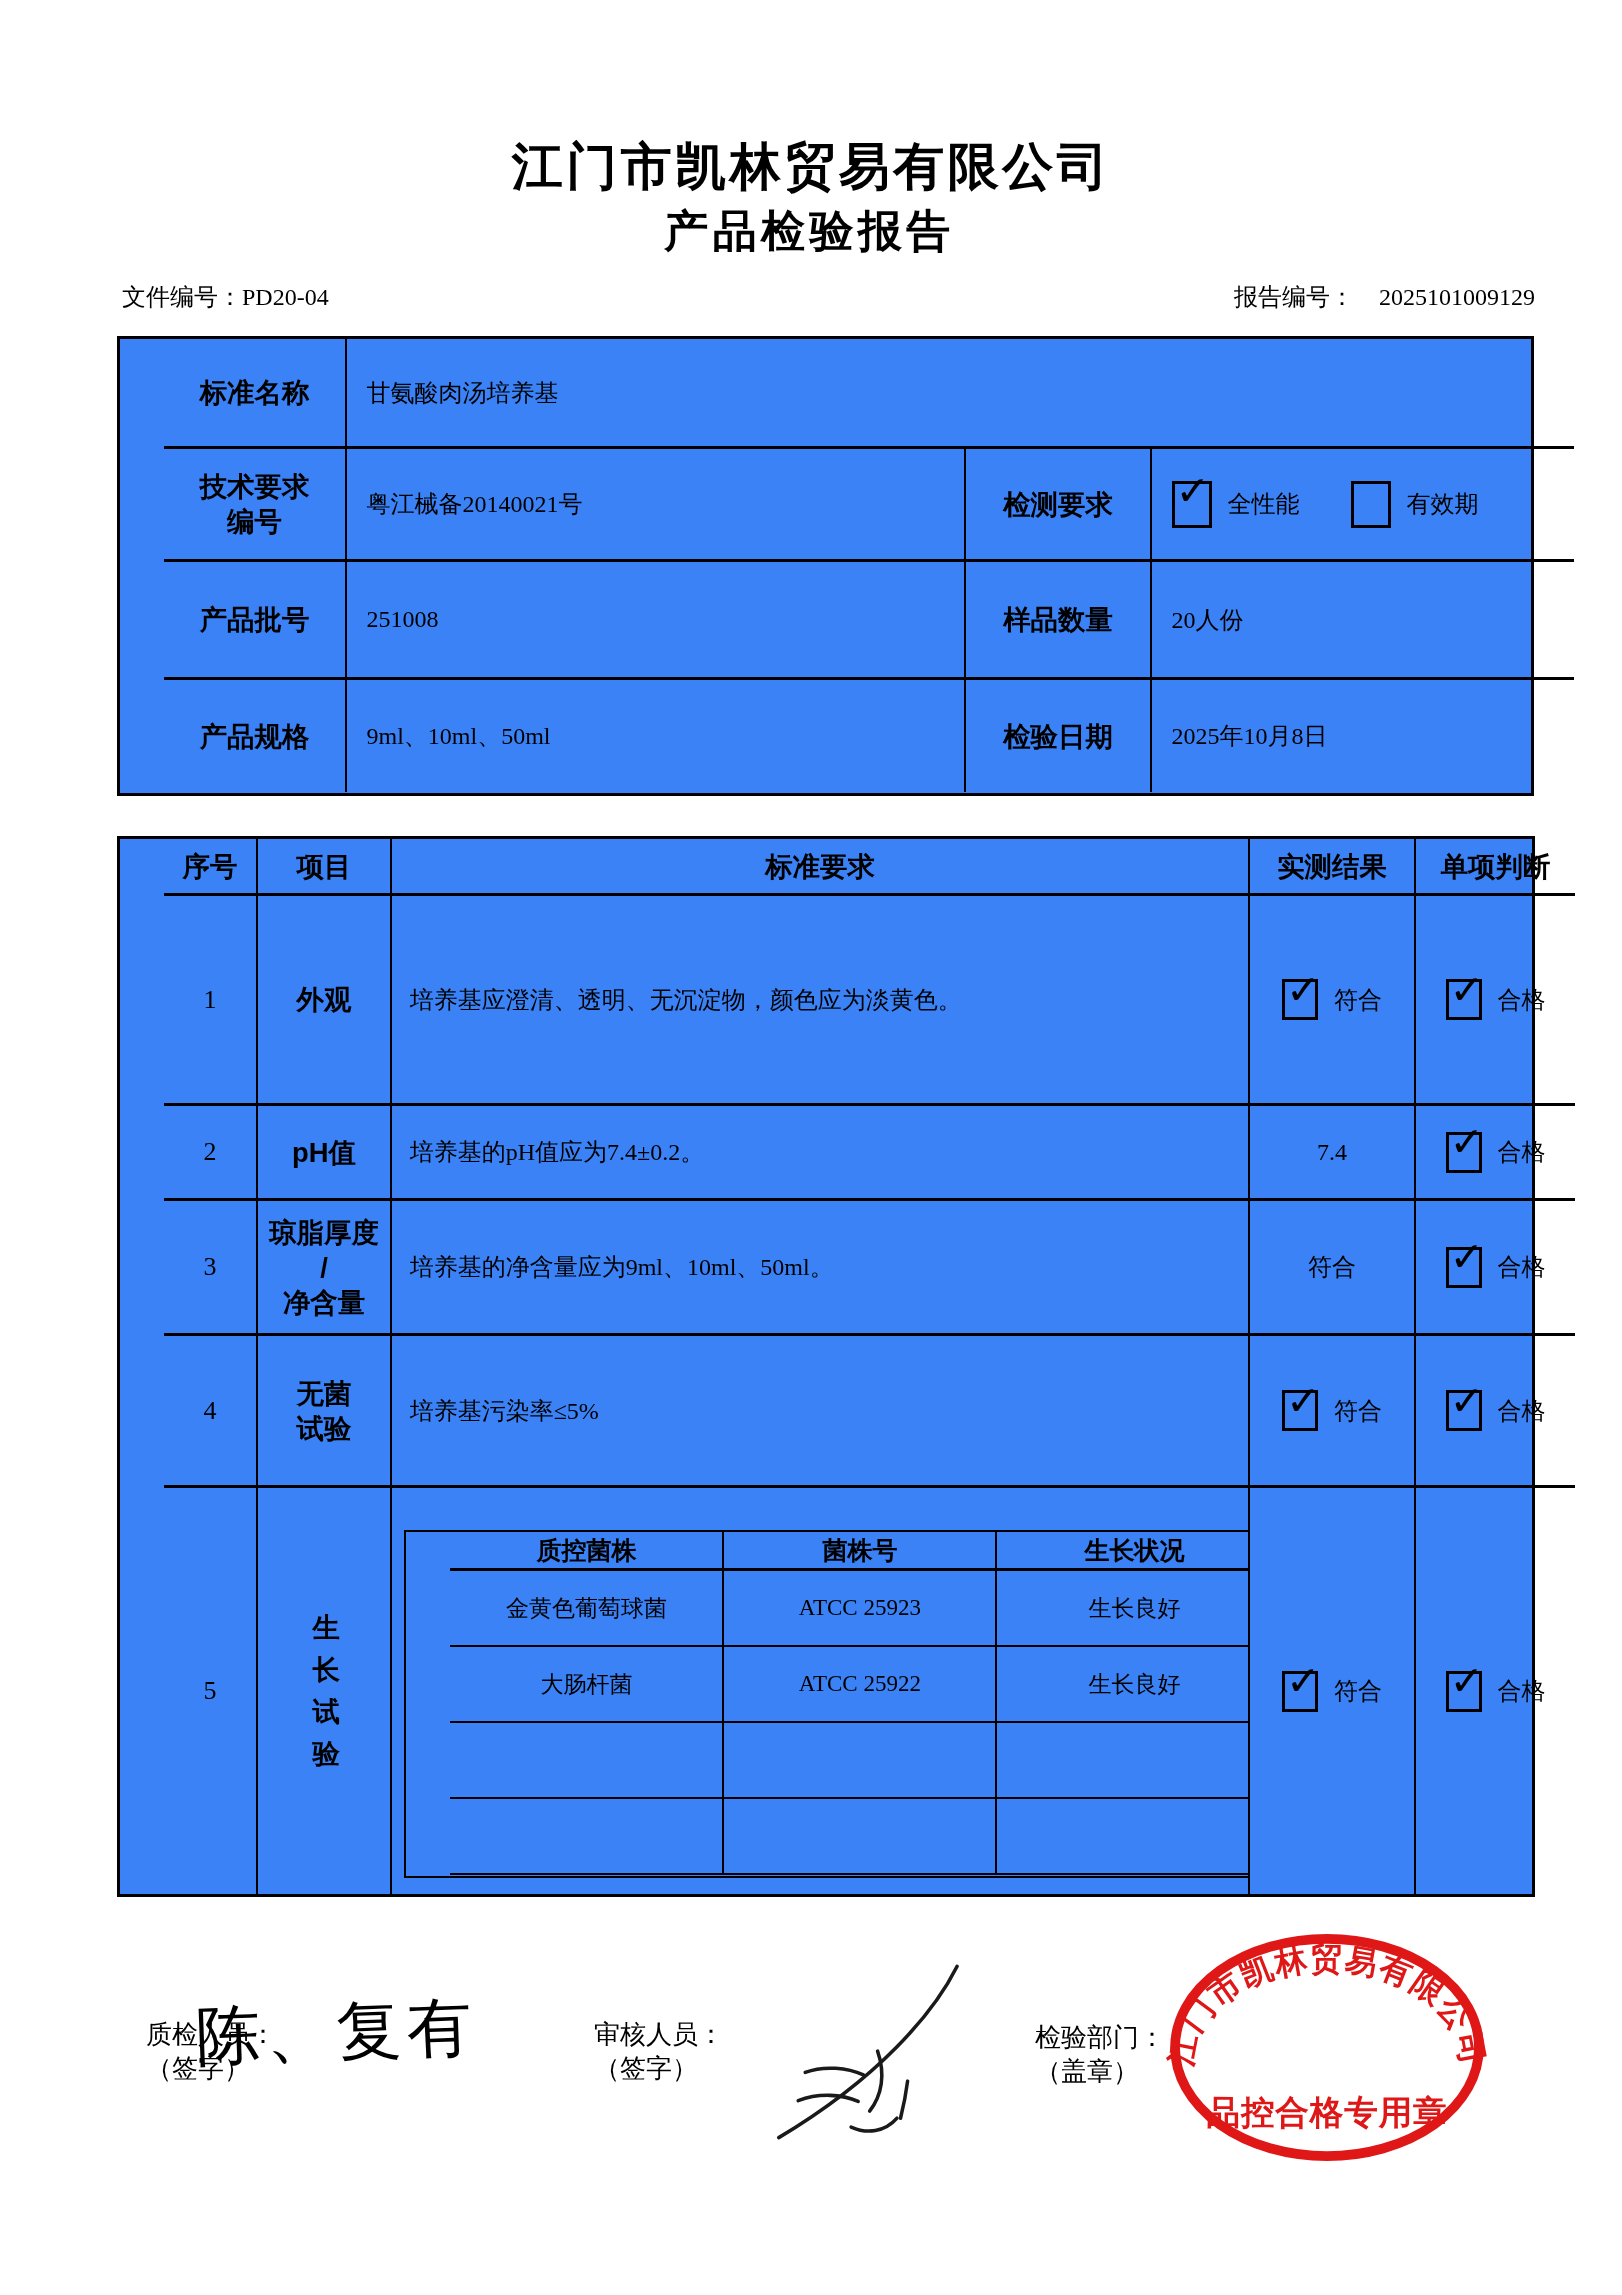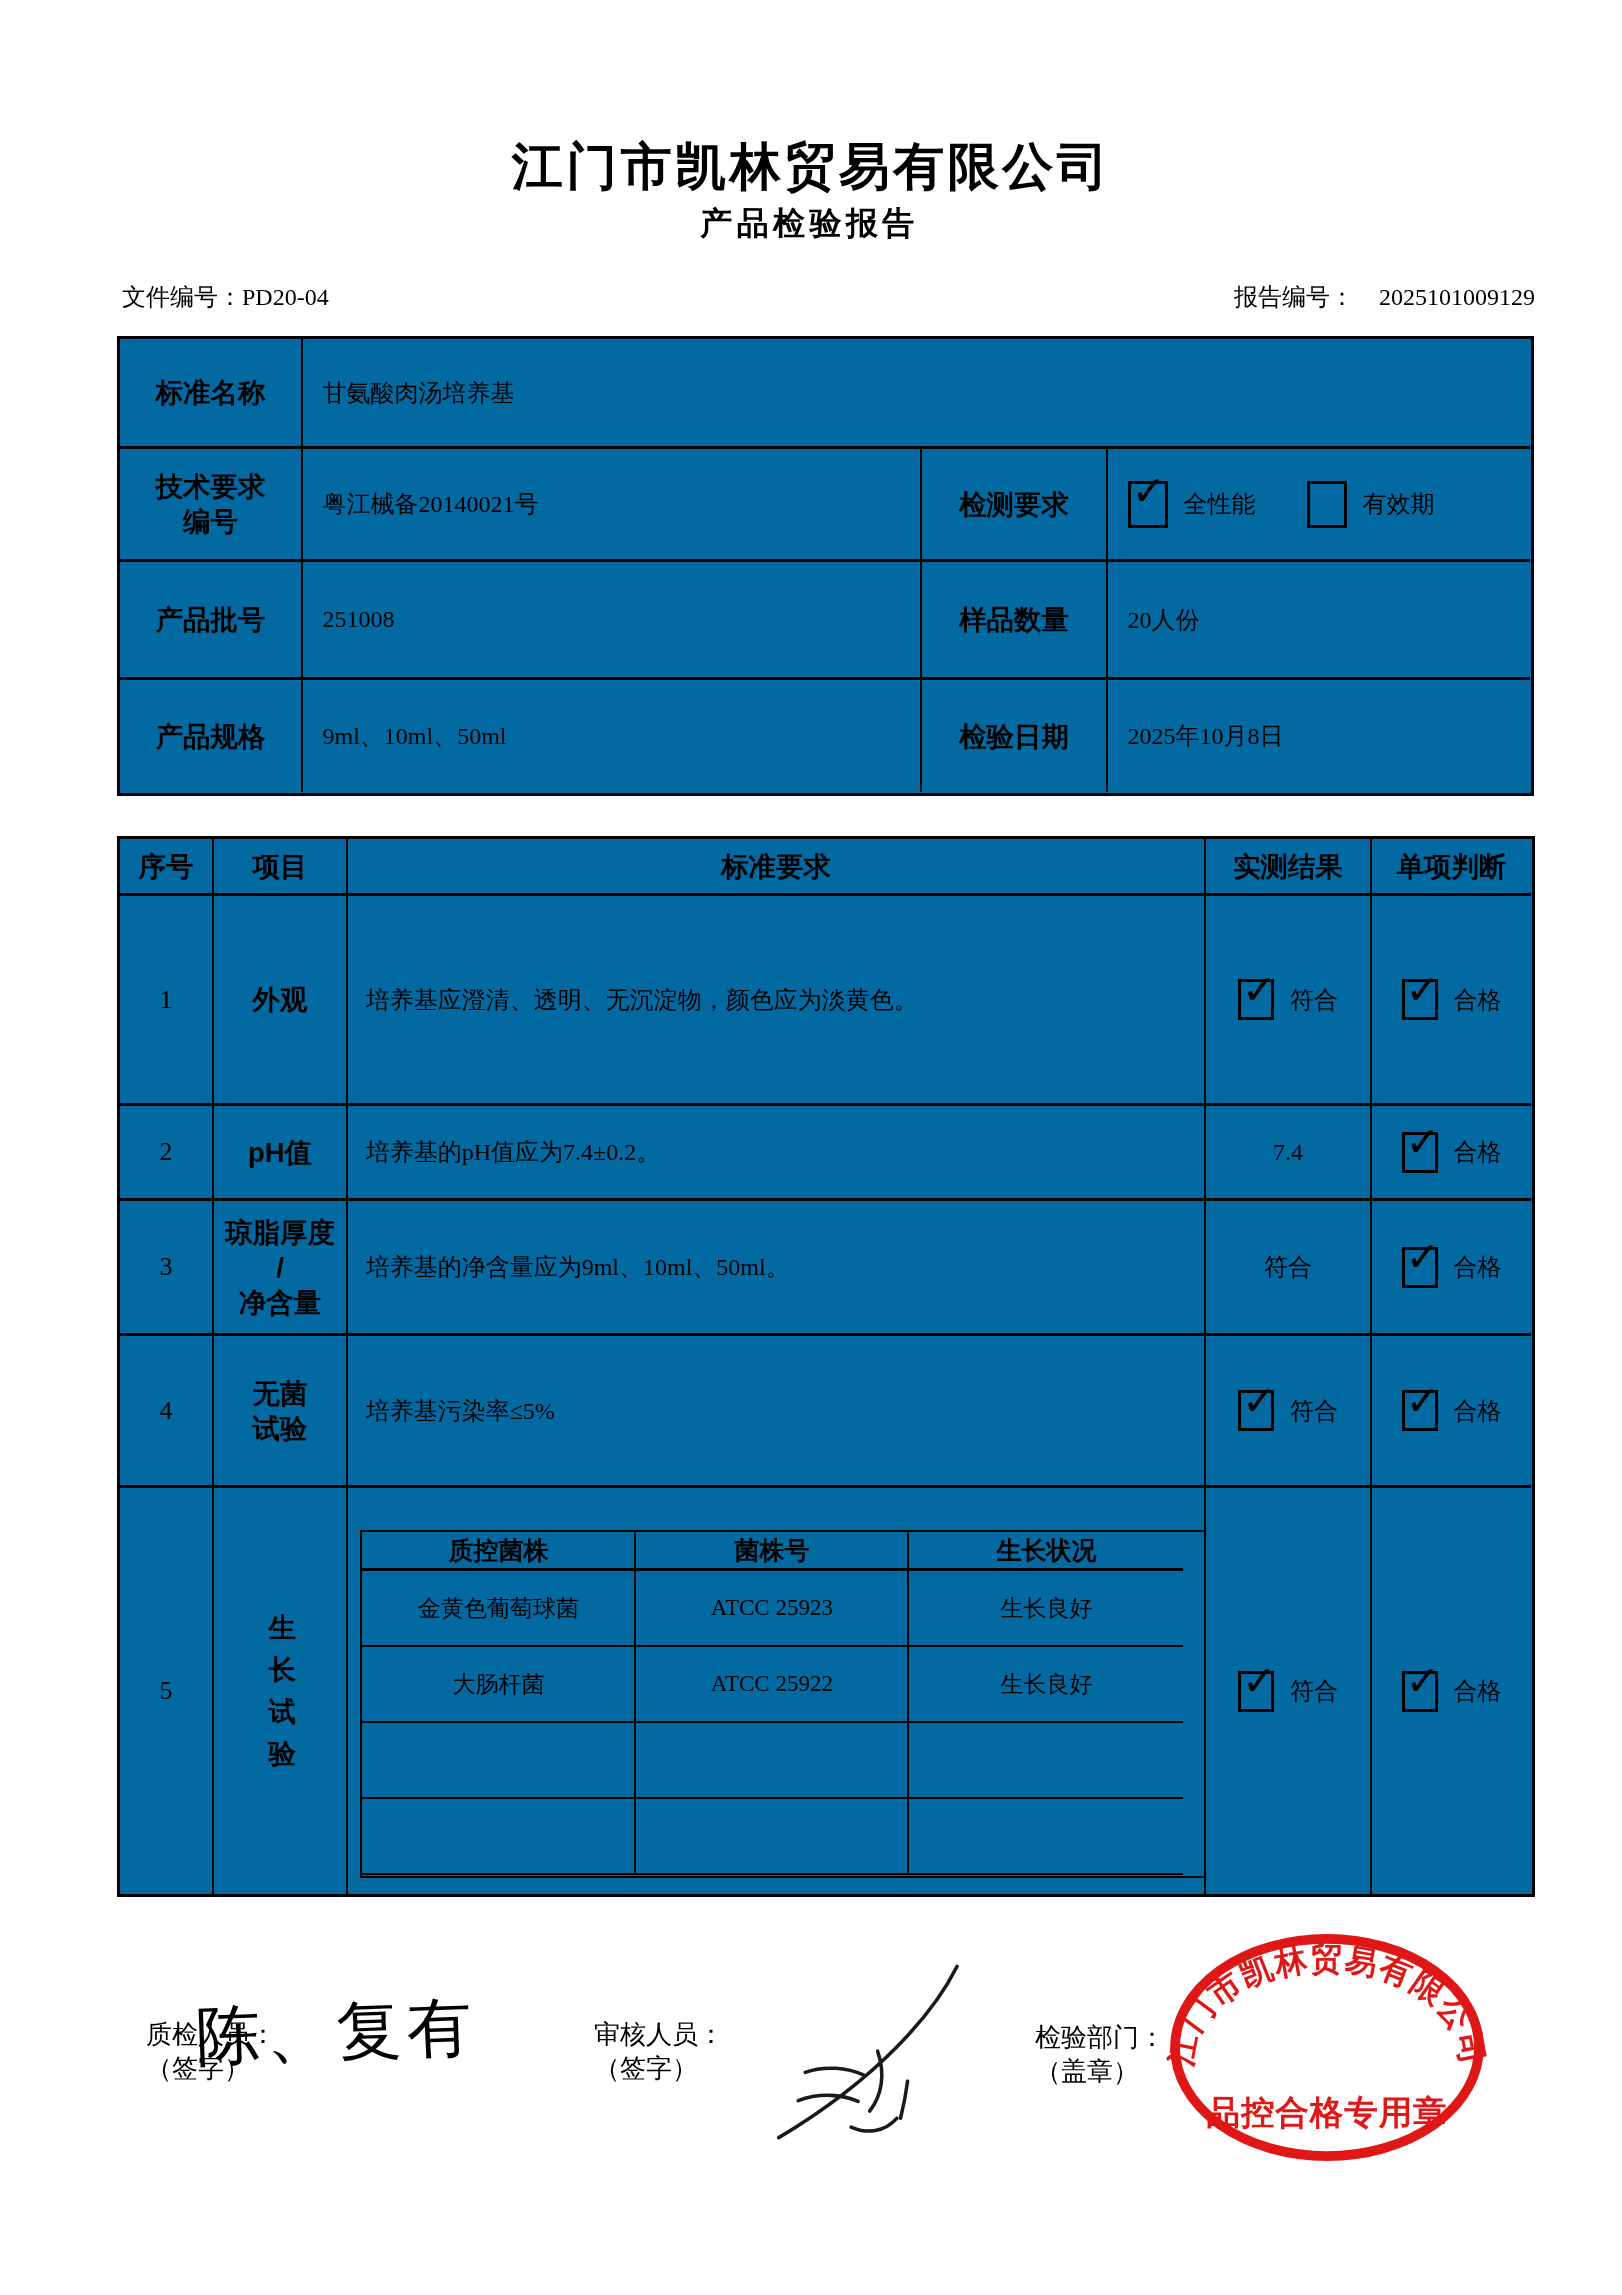"产品检验报告" .title2 { font-size: 32px -> 44px }
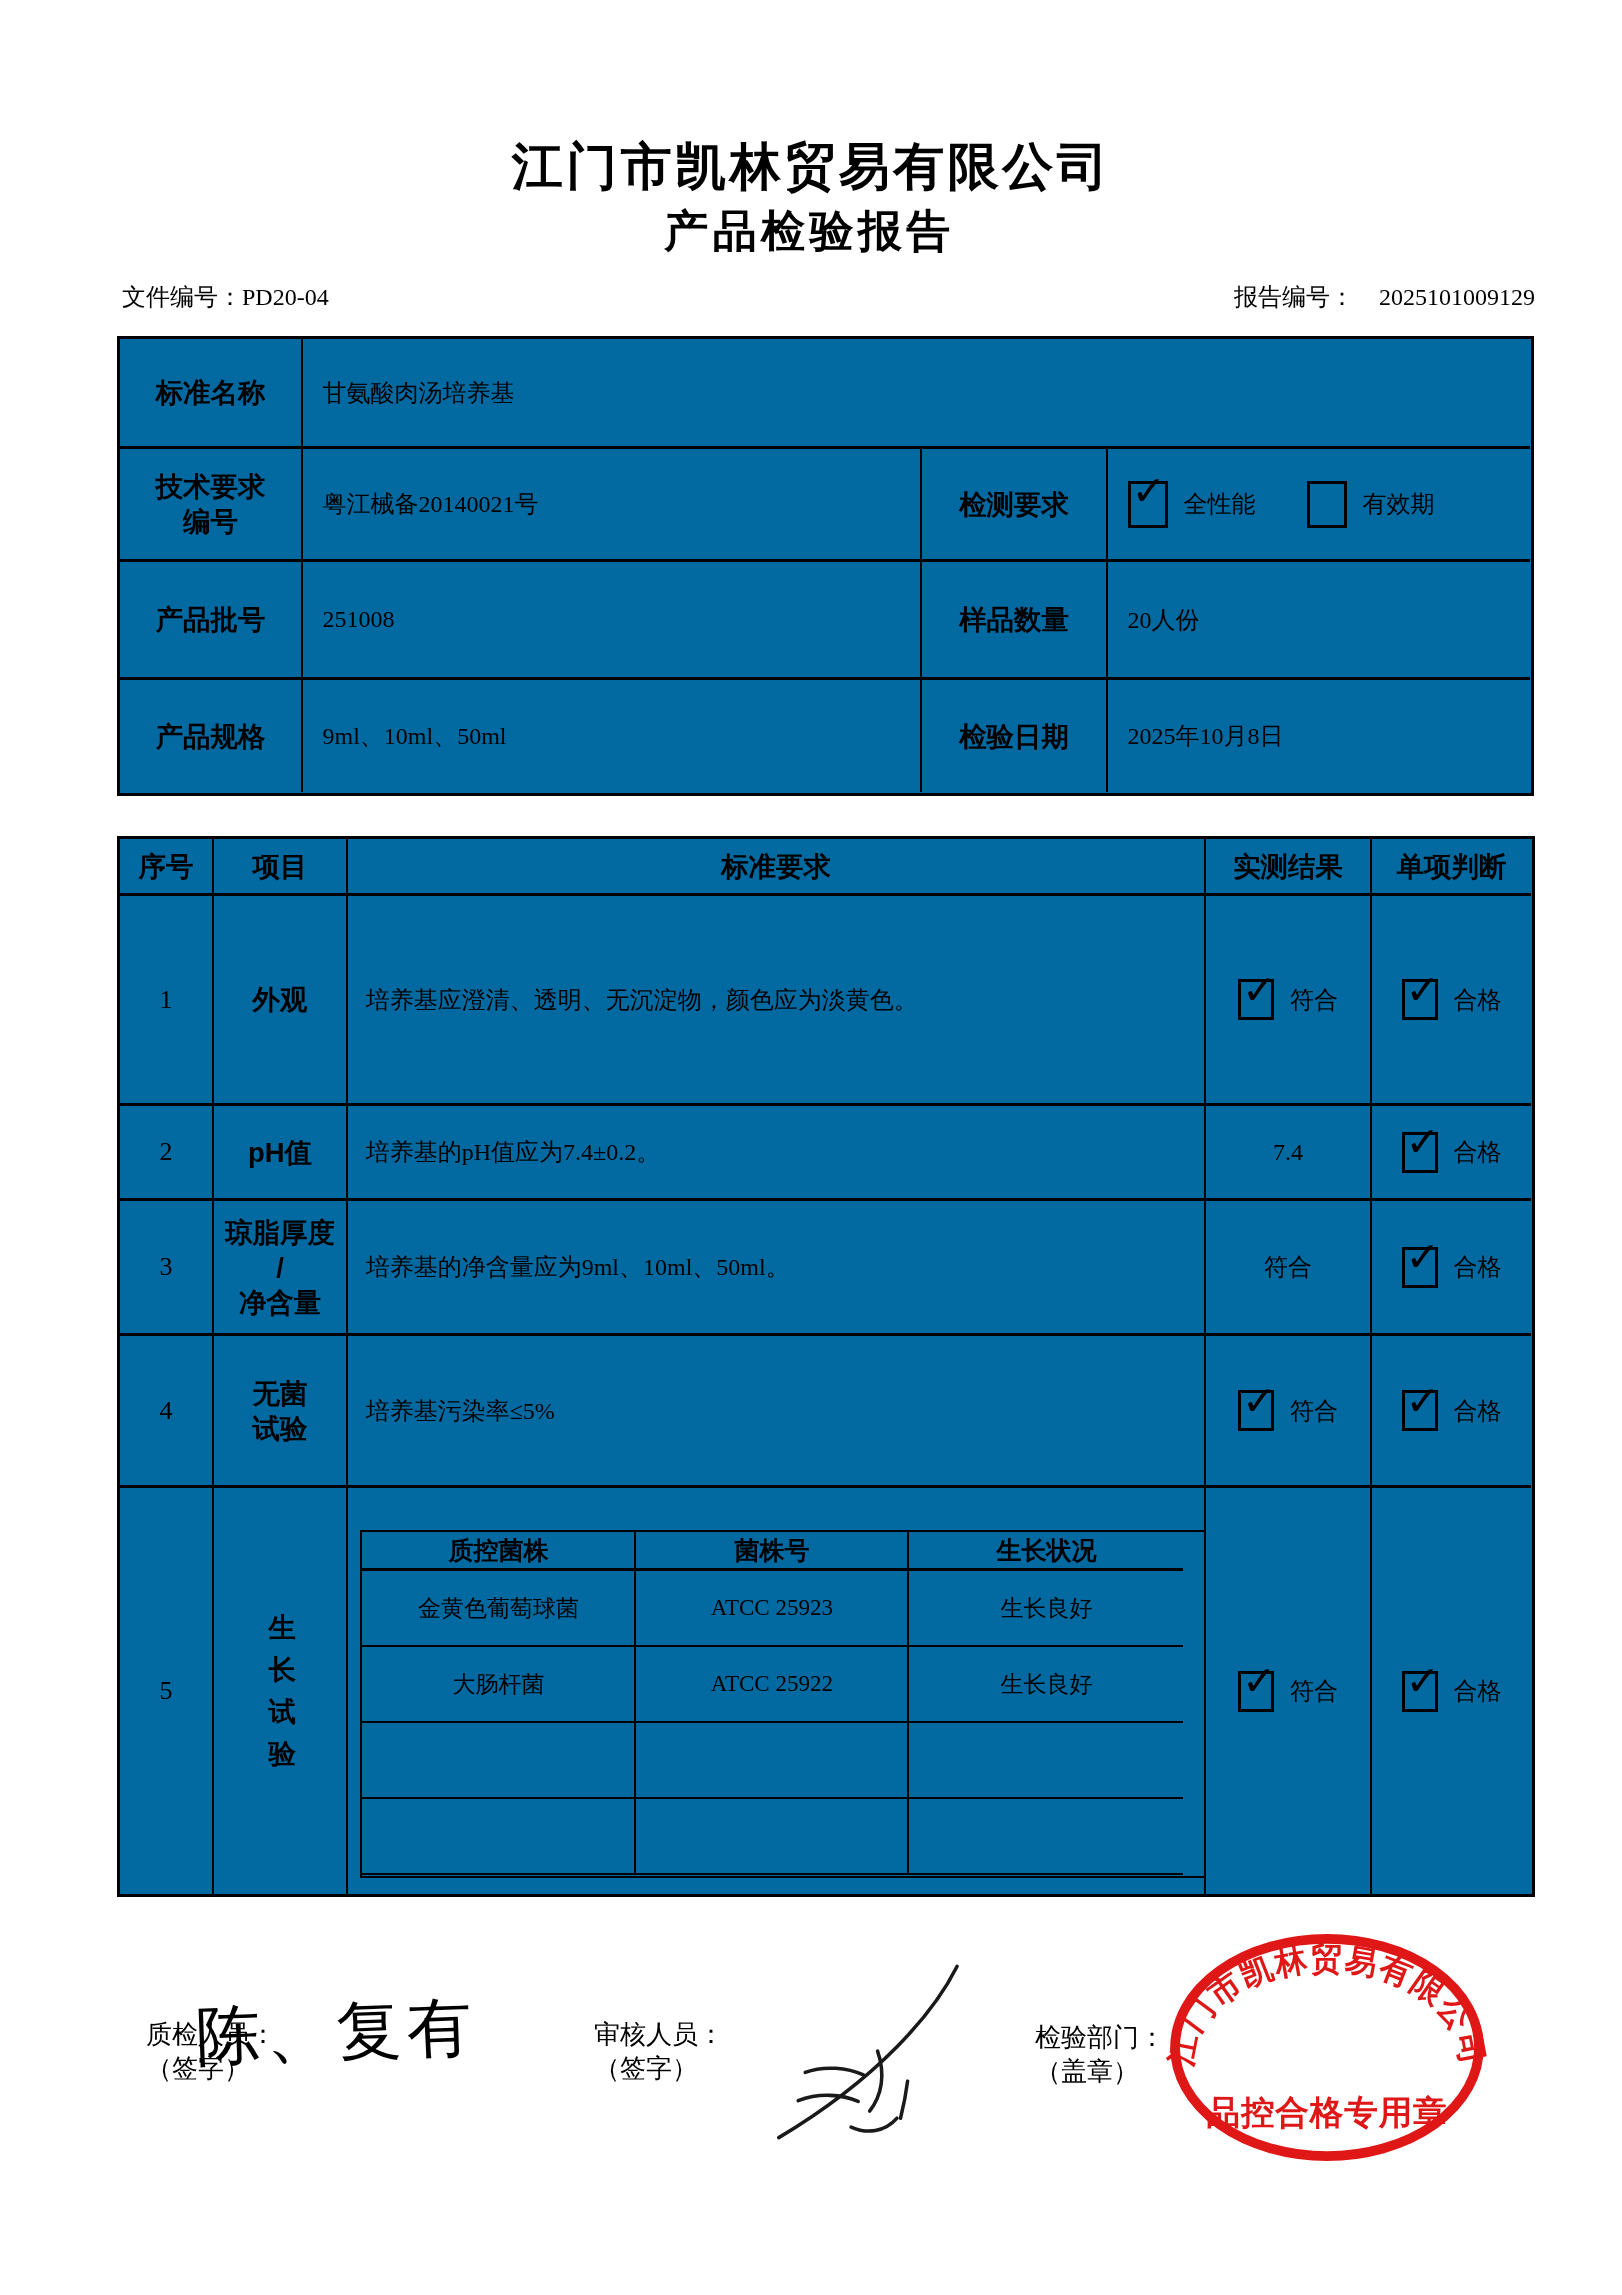"标准名称" .grid { background: #0369a1 -> #3b82f6; padding-left: none -> 44px }
